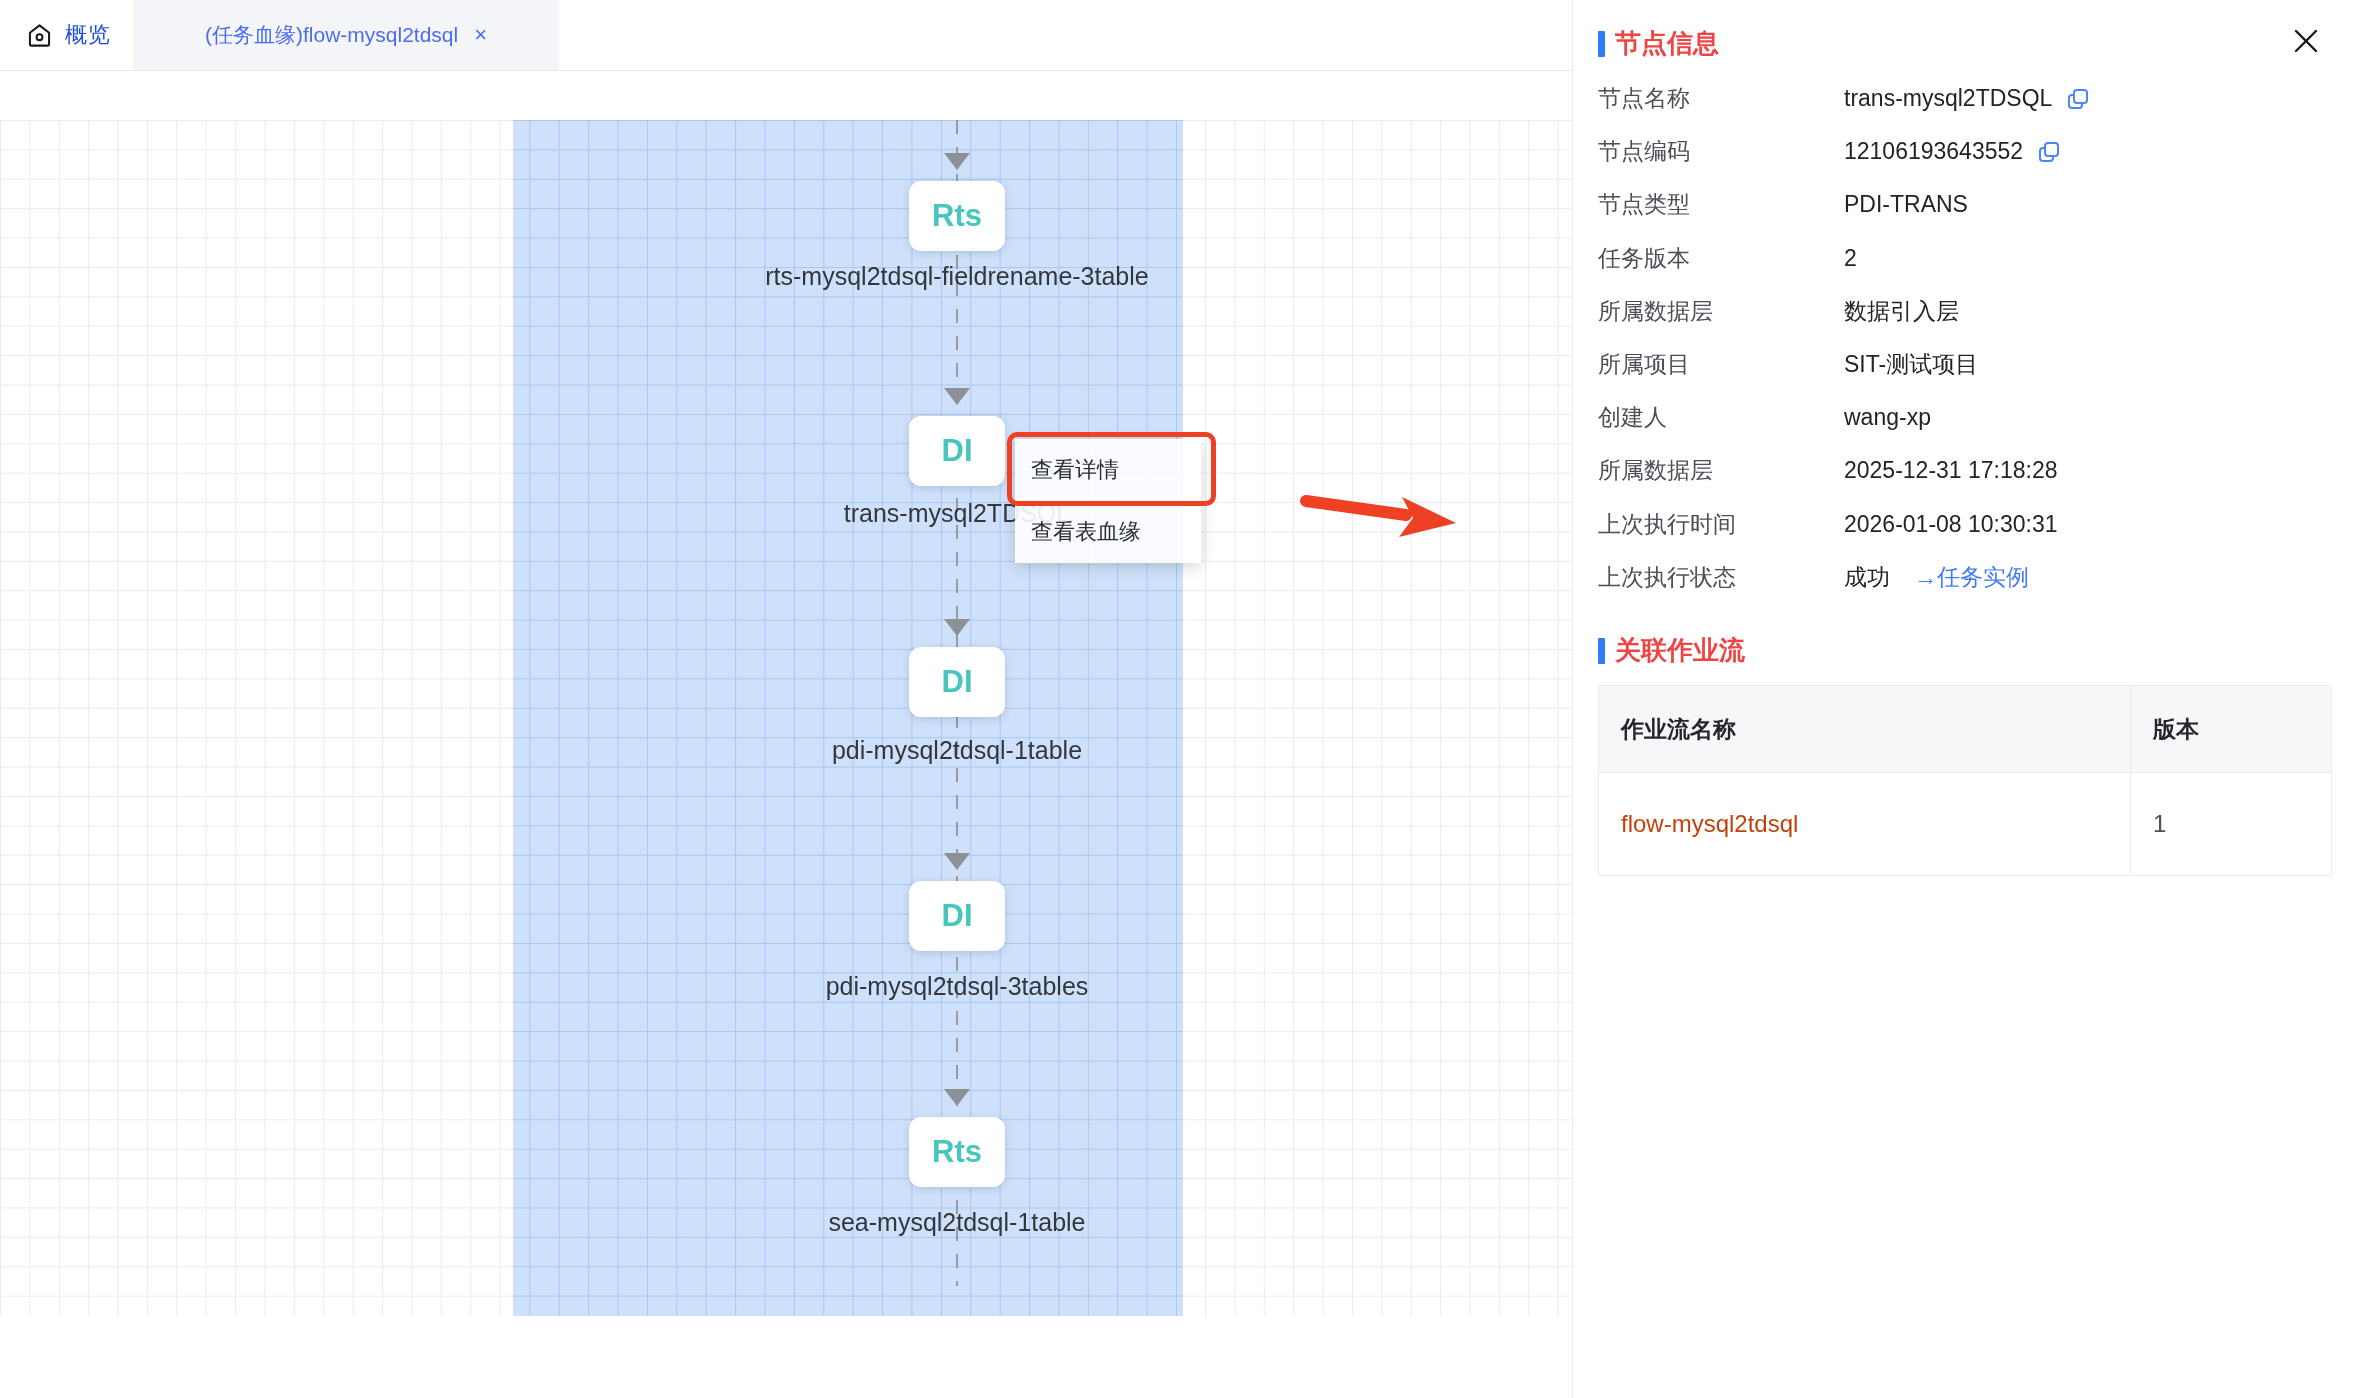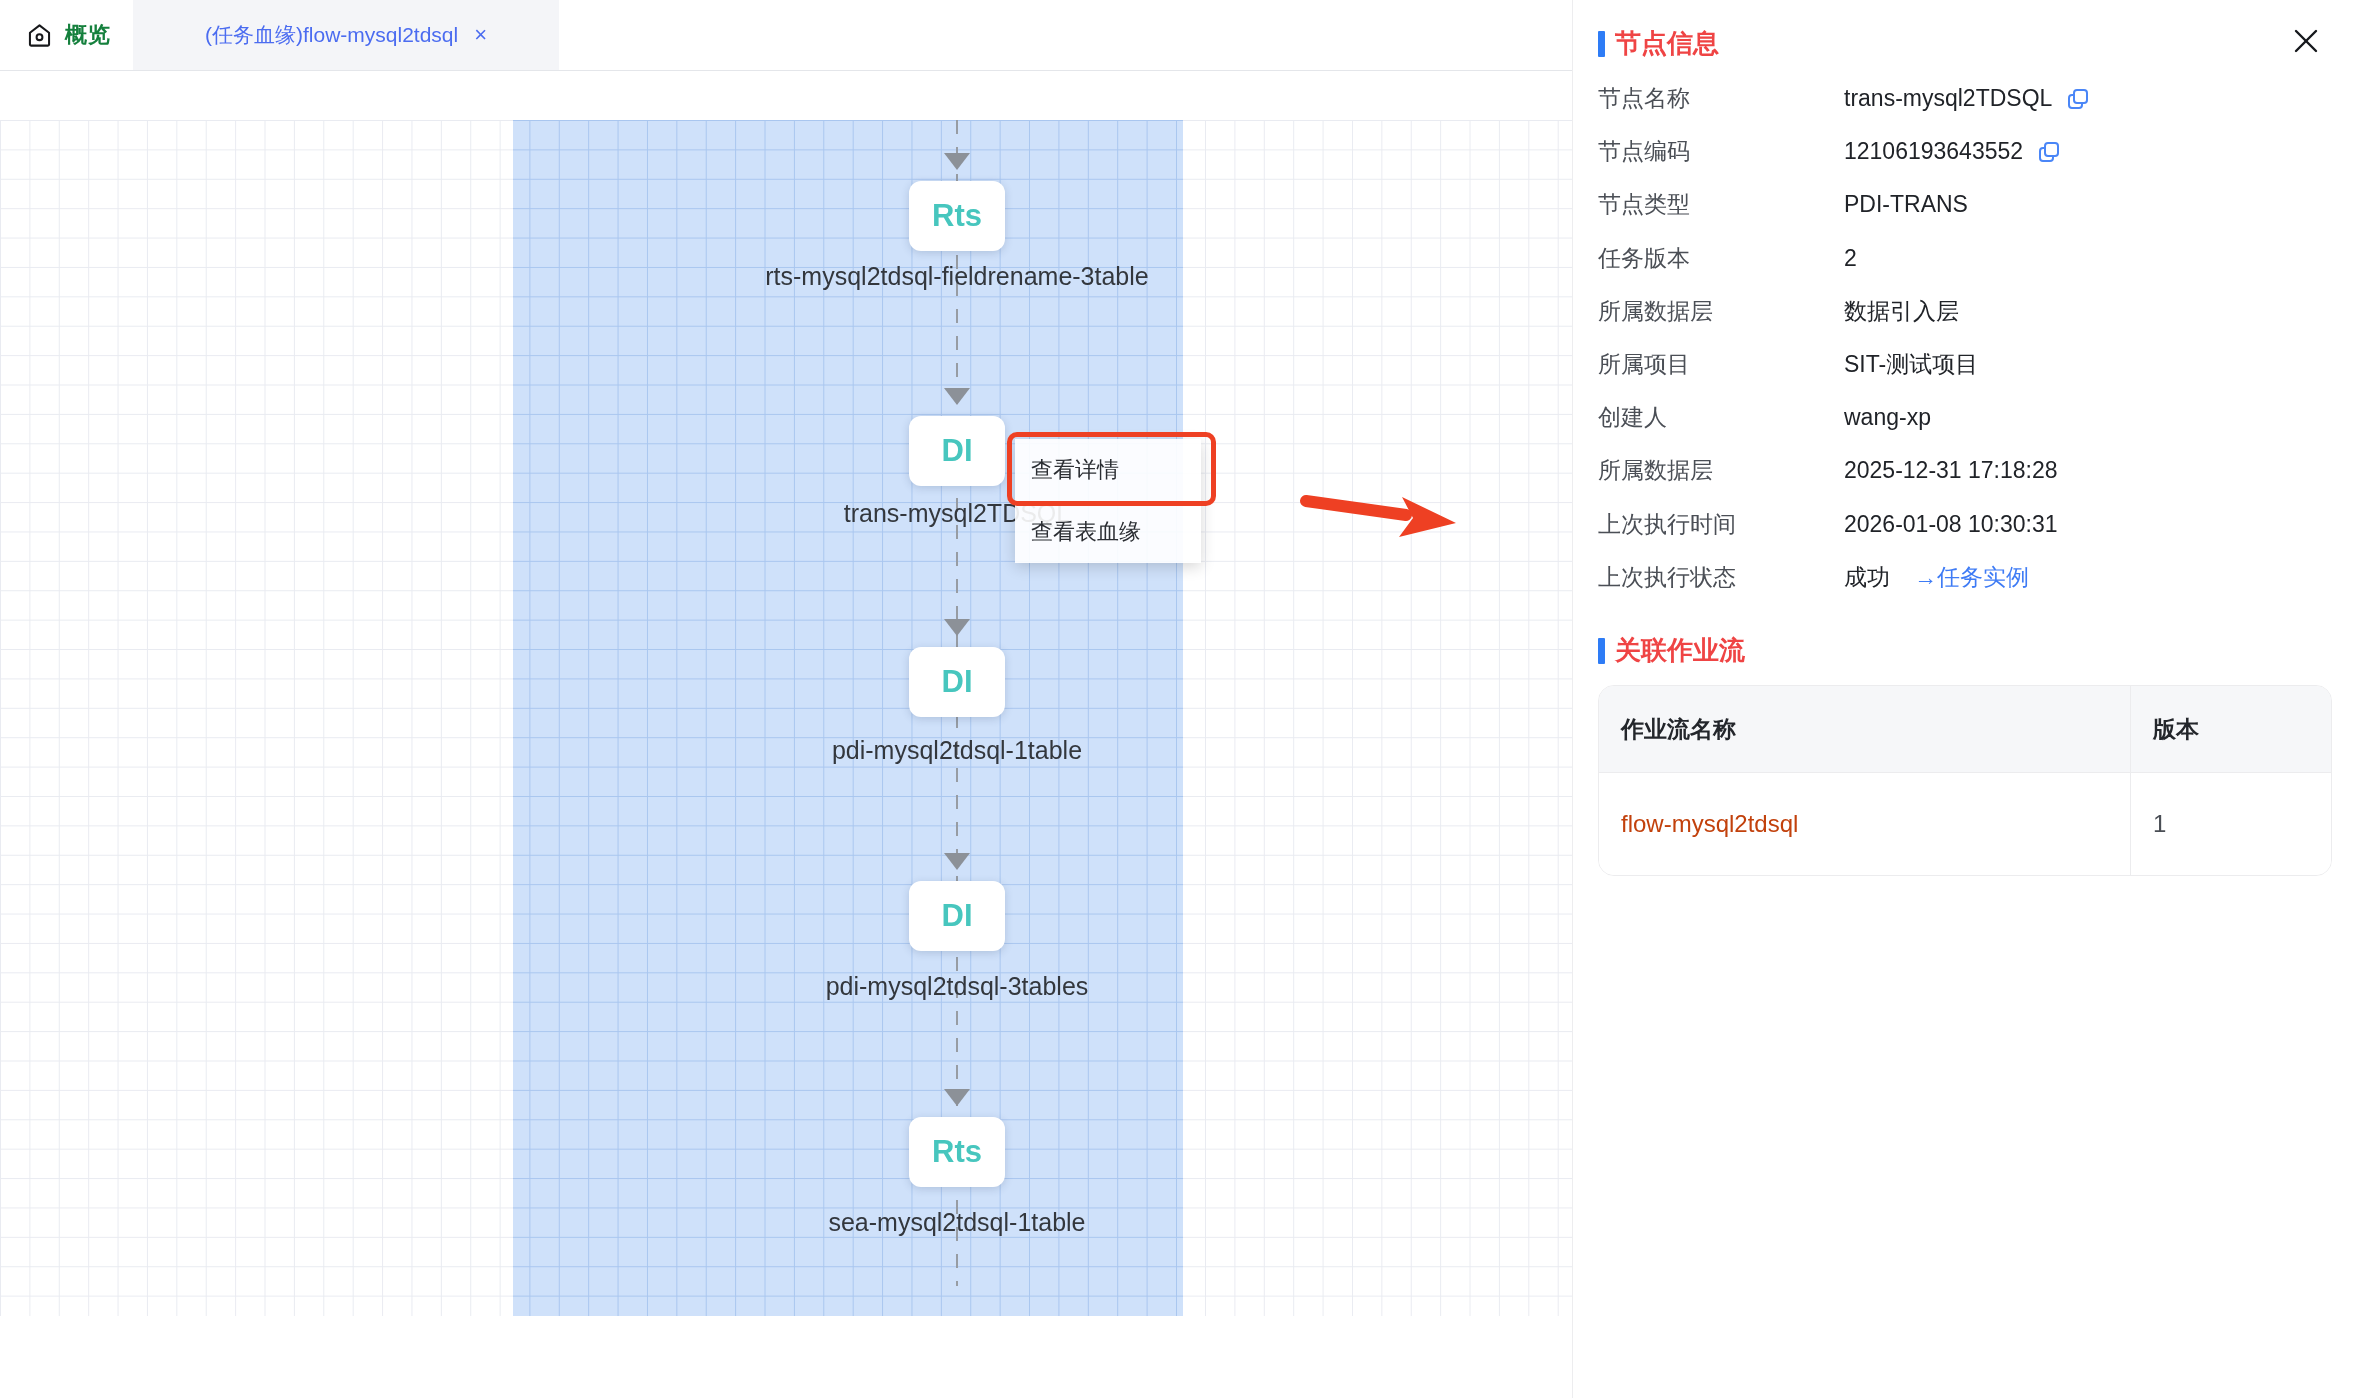"概览" .home-item .txt { color: #15803d -> #1d4ed8; font-weight: 700 -> 400 }
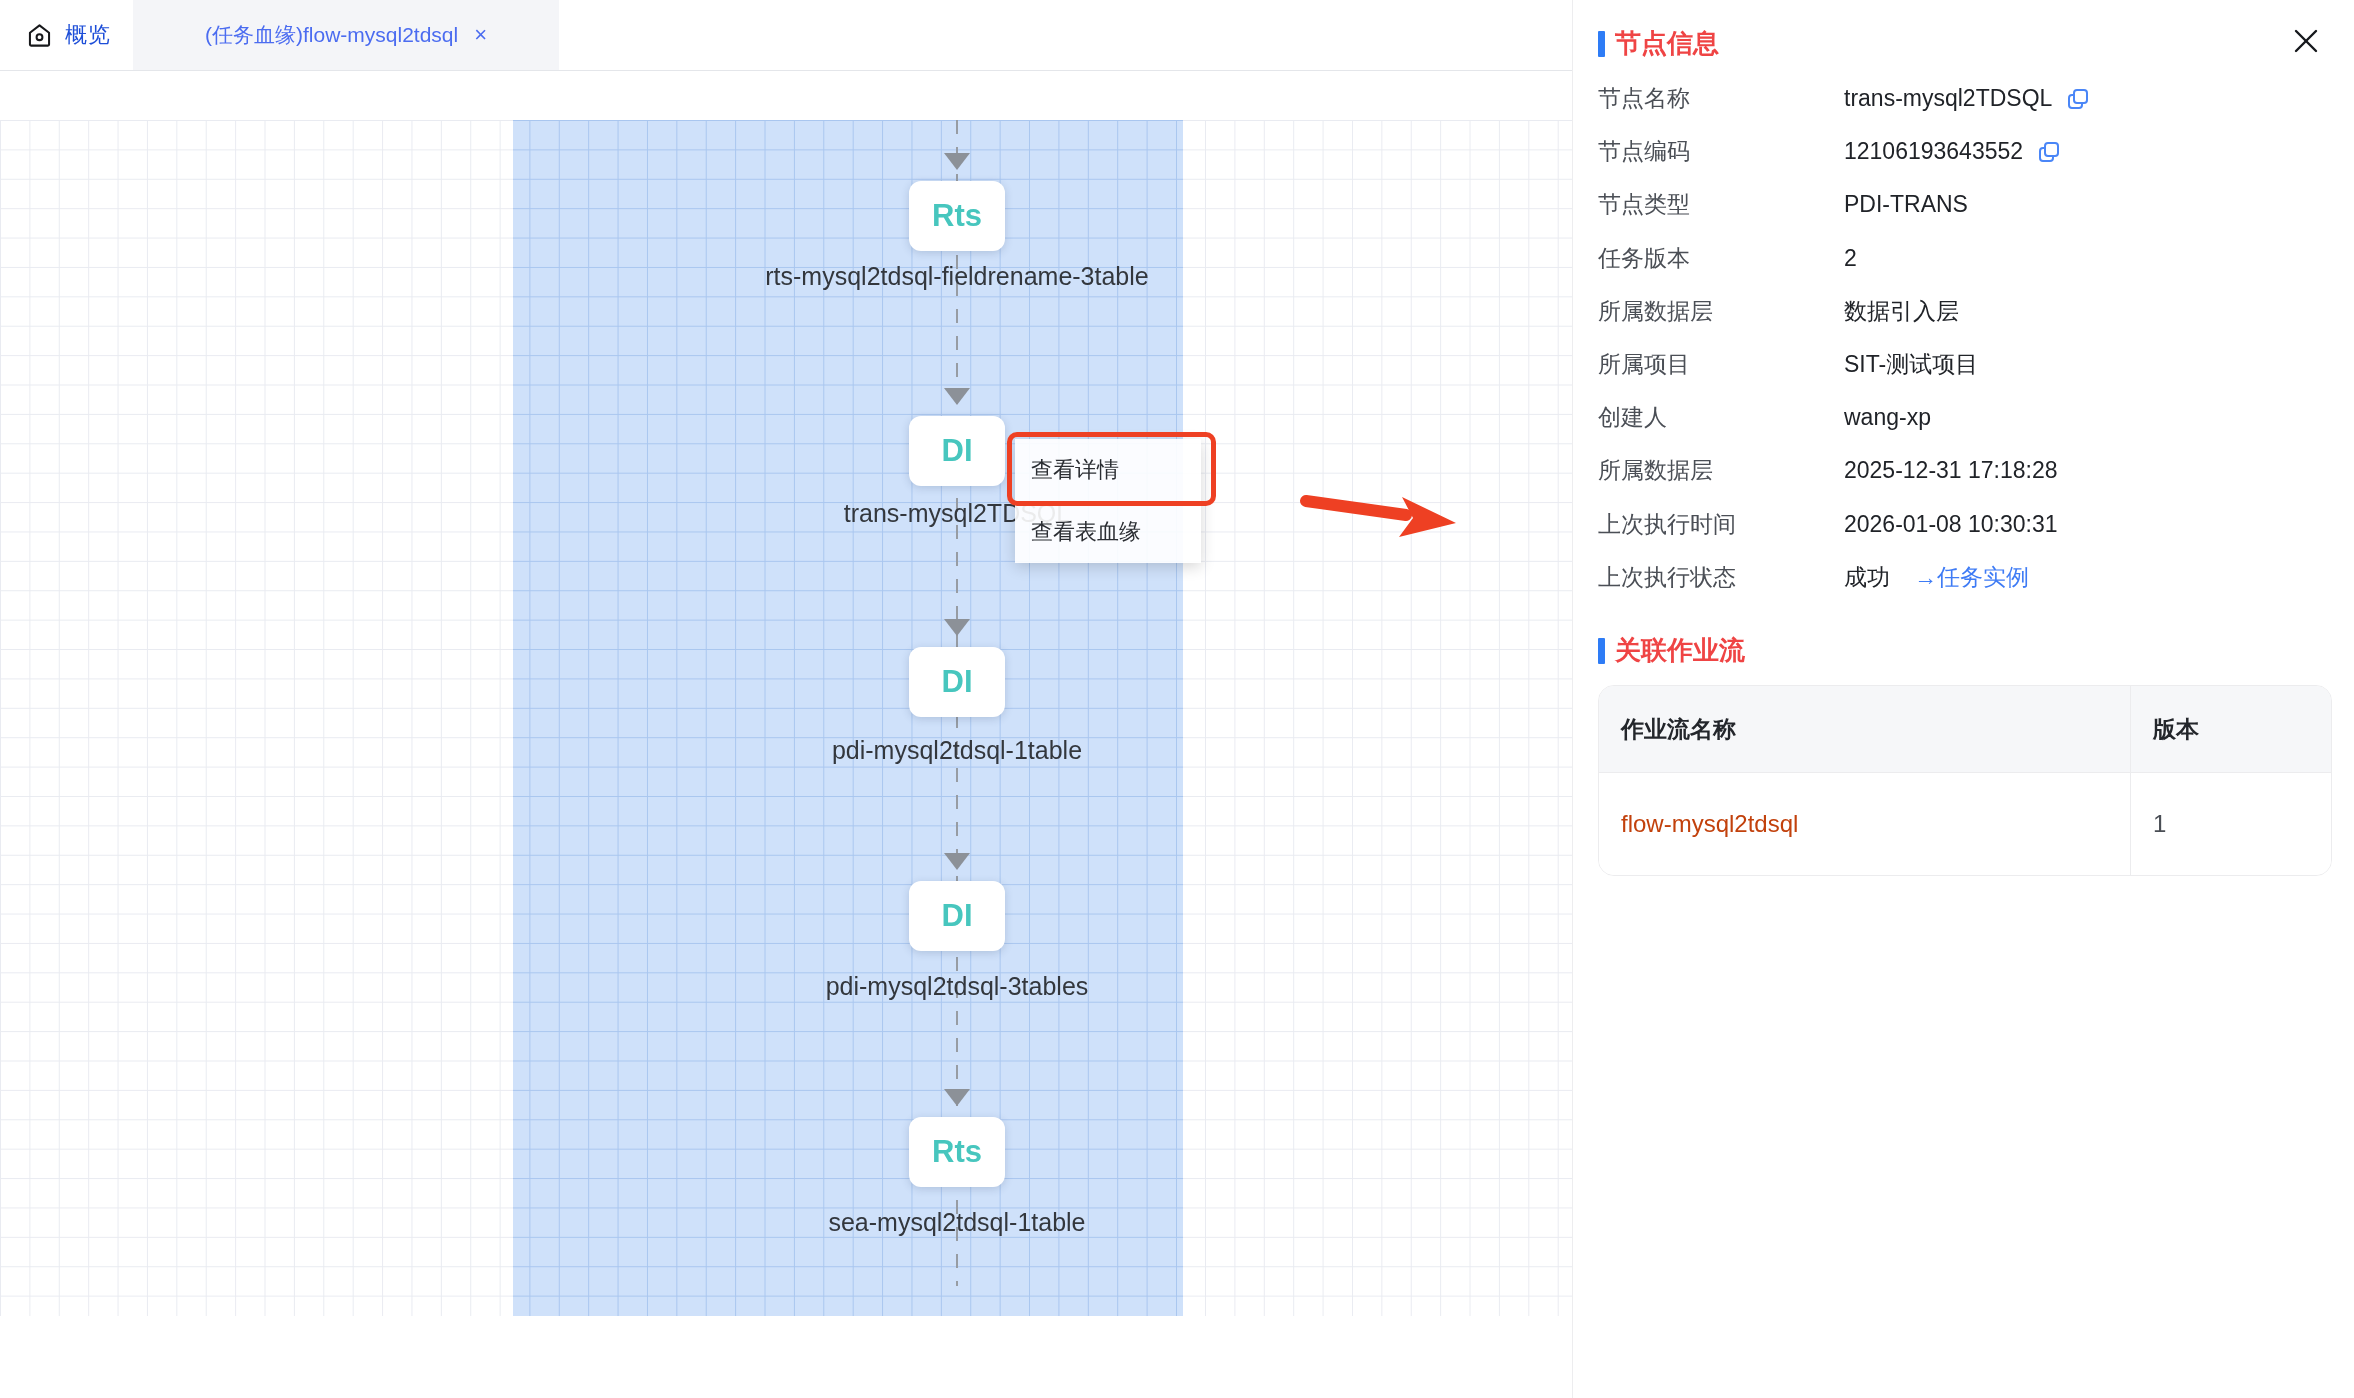"作业流名称" .wf-table { border-radius: 16px -> 1px }
